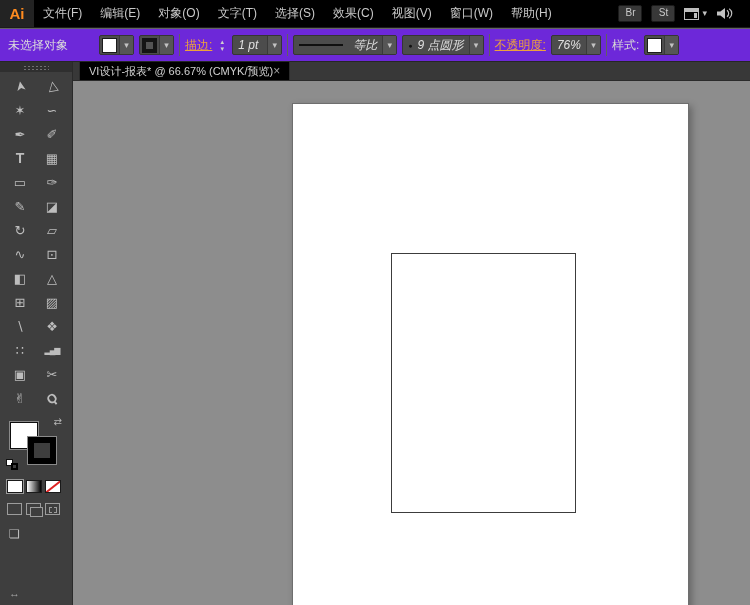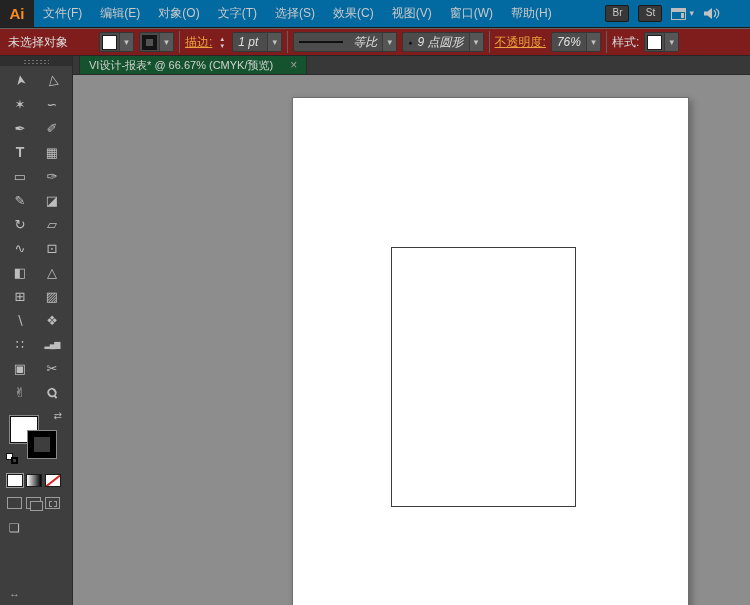"Ai" .menubar { background: #0369a1 -> #000000 }
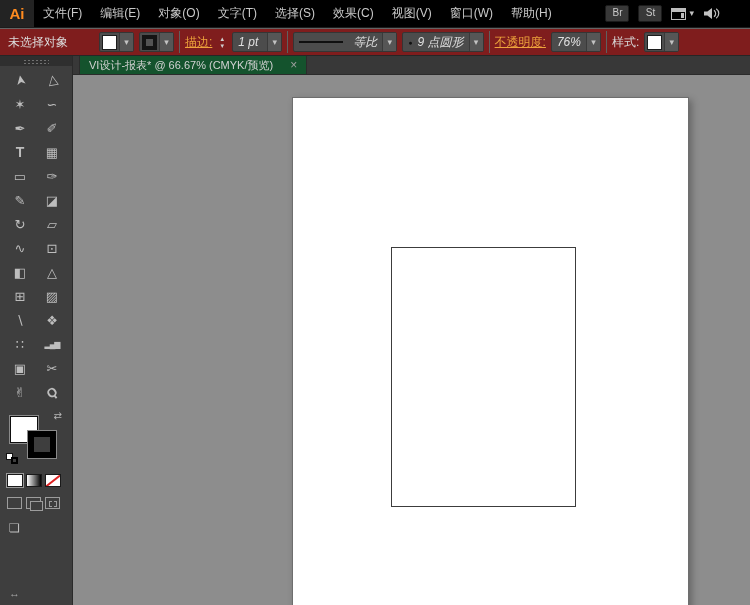"Br" .menubar-right { padding-right: 30px -> 17px }
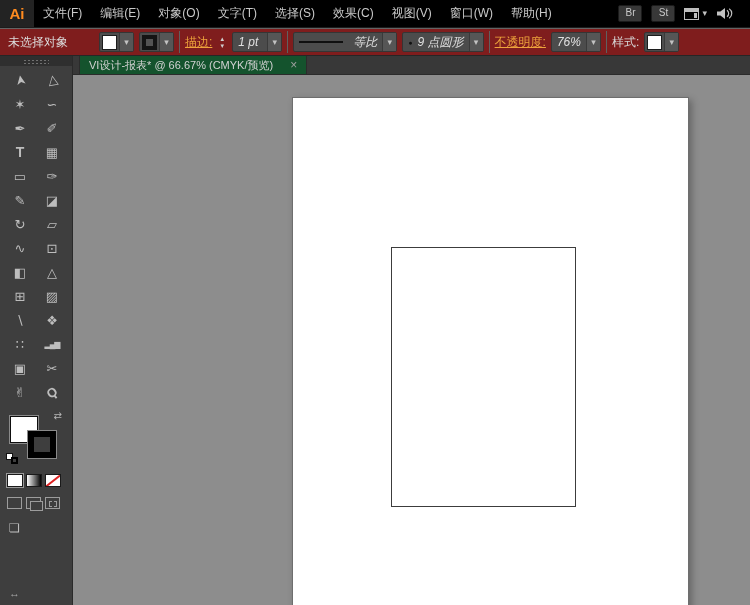"未选择对象" .controlbar { background: #7f1d1d -> #6d28d9; height: 28px -> 34px }
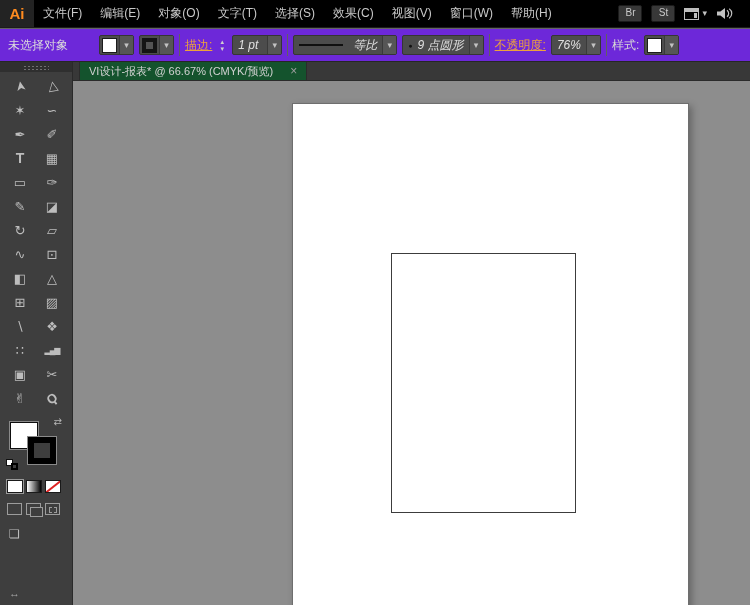"VI设计-报表* @ 66.67% (CMYK/预览)" .tab { background: #14532d -> #000000; gap: 17px -> 0 }
